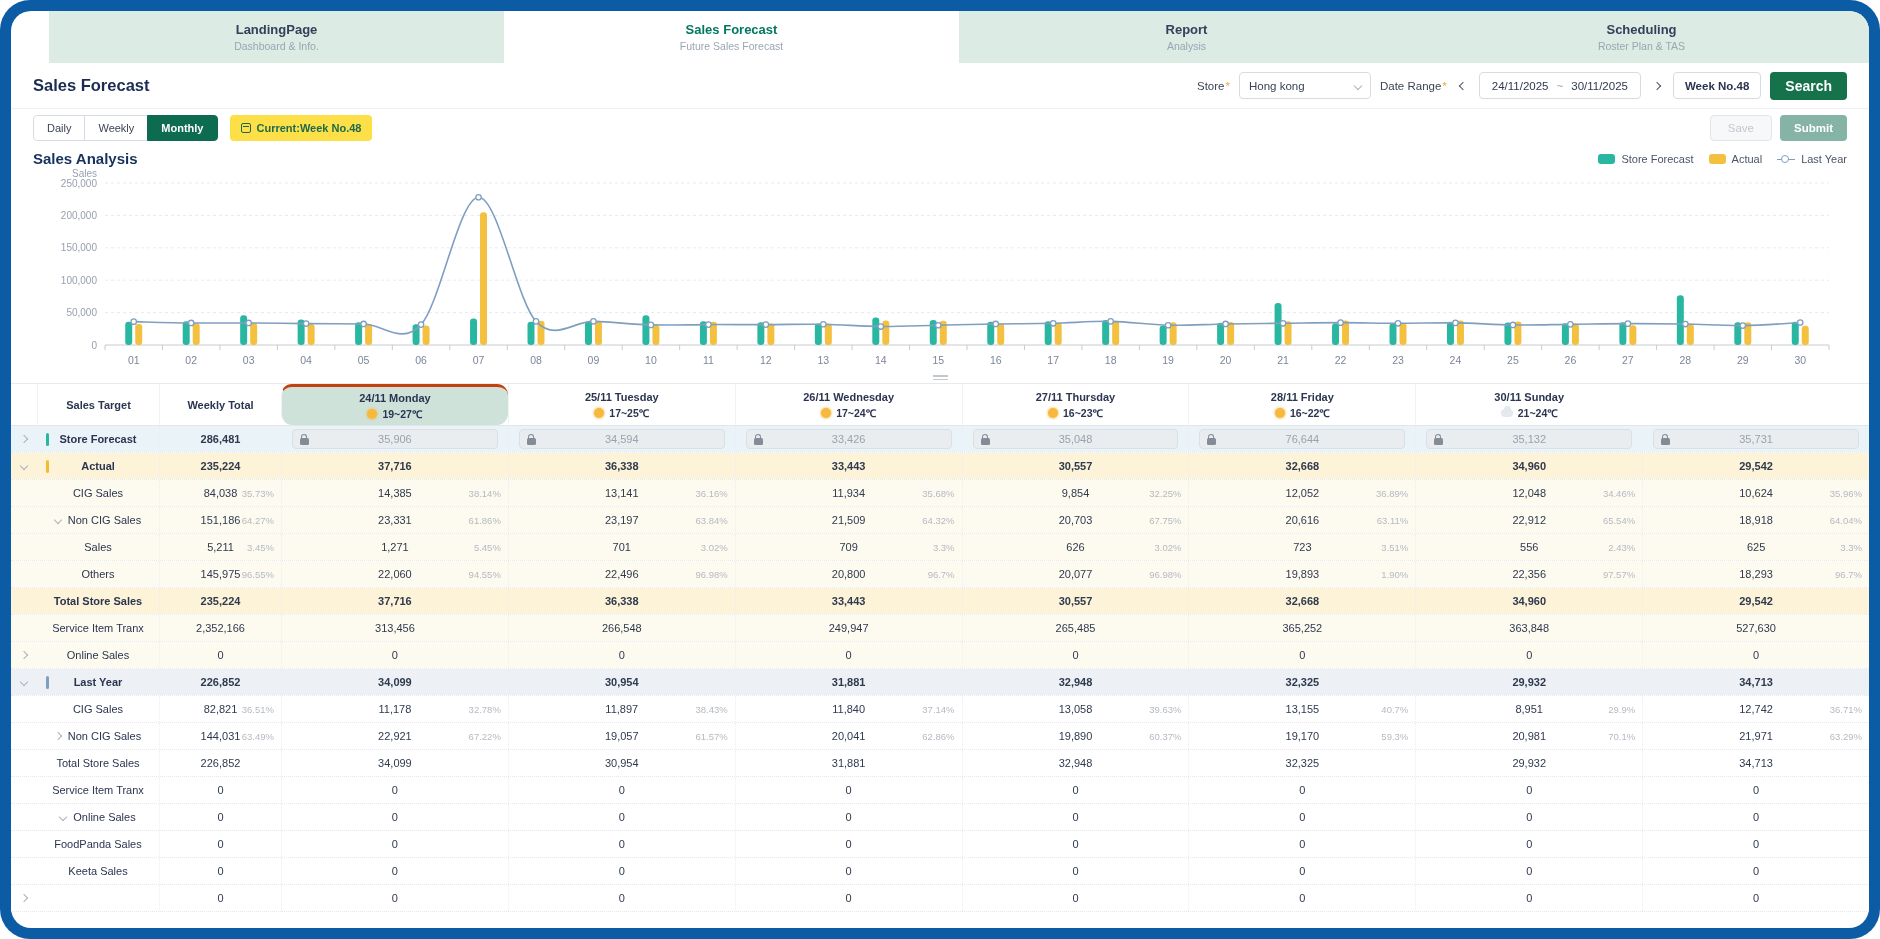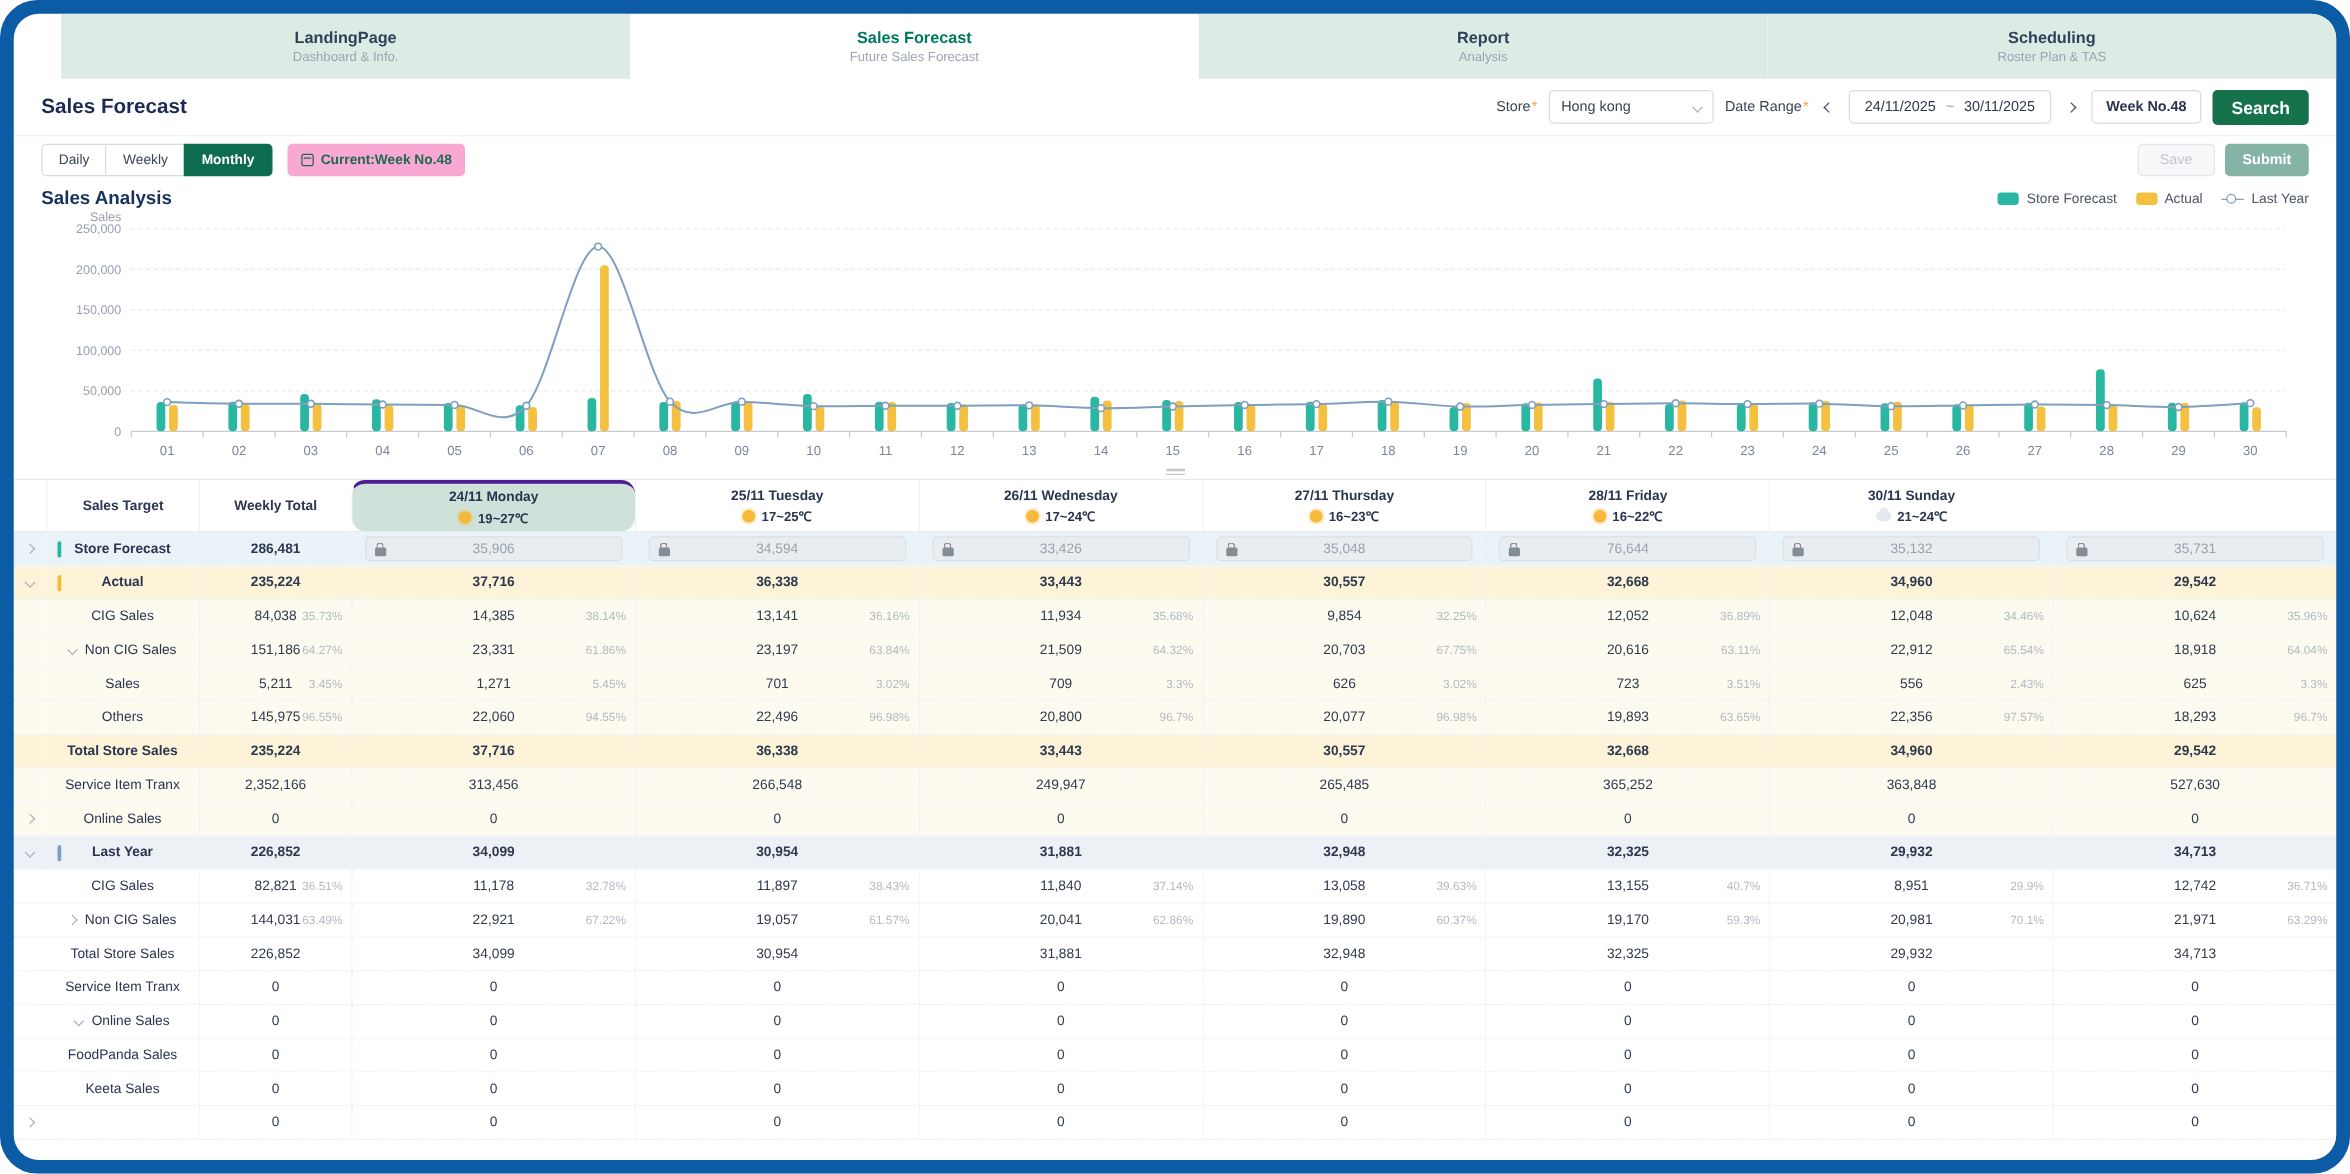"Current:Week No.48" .badge { background: #f9a8d4 -> #fde047 }
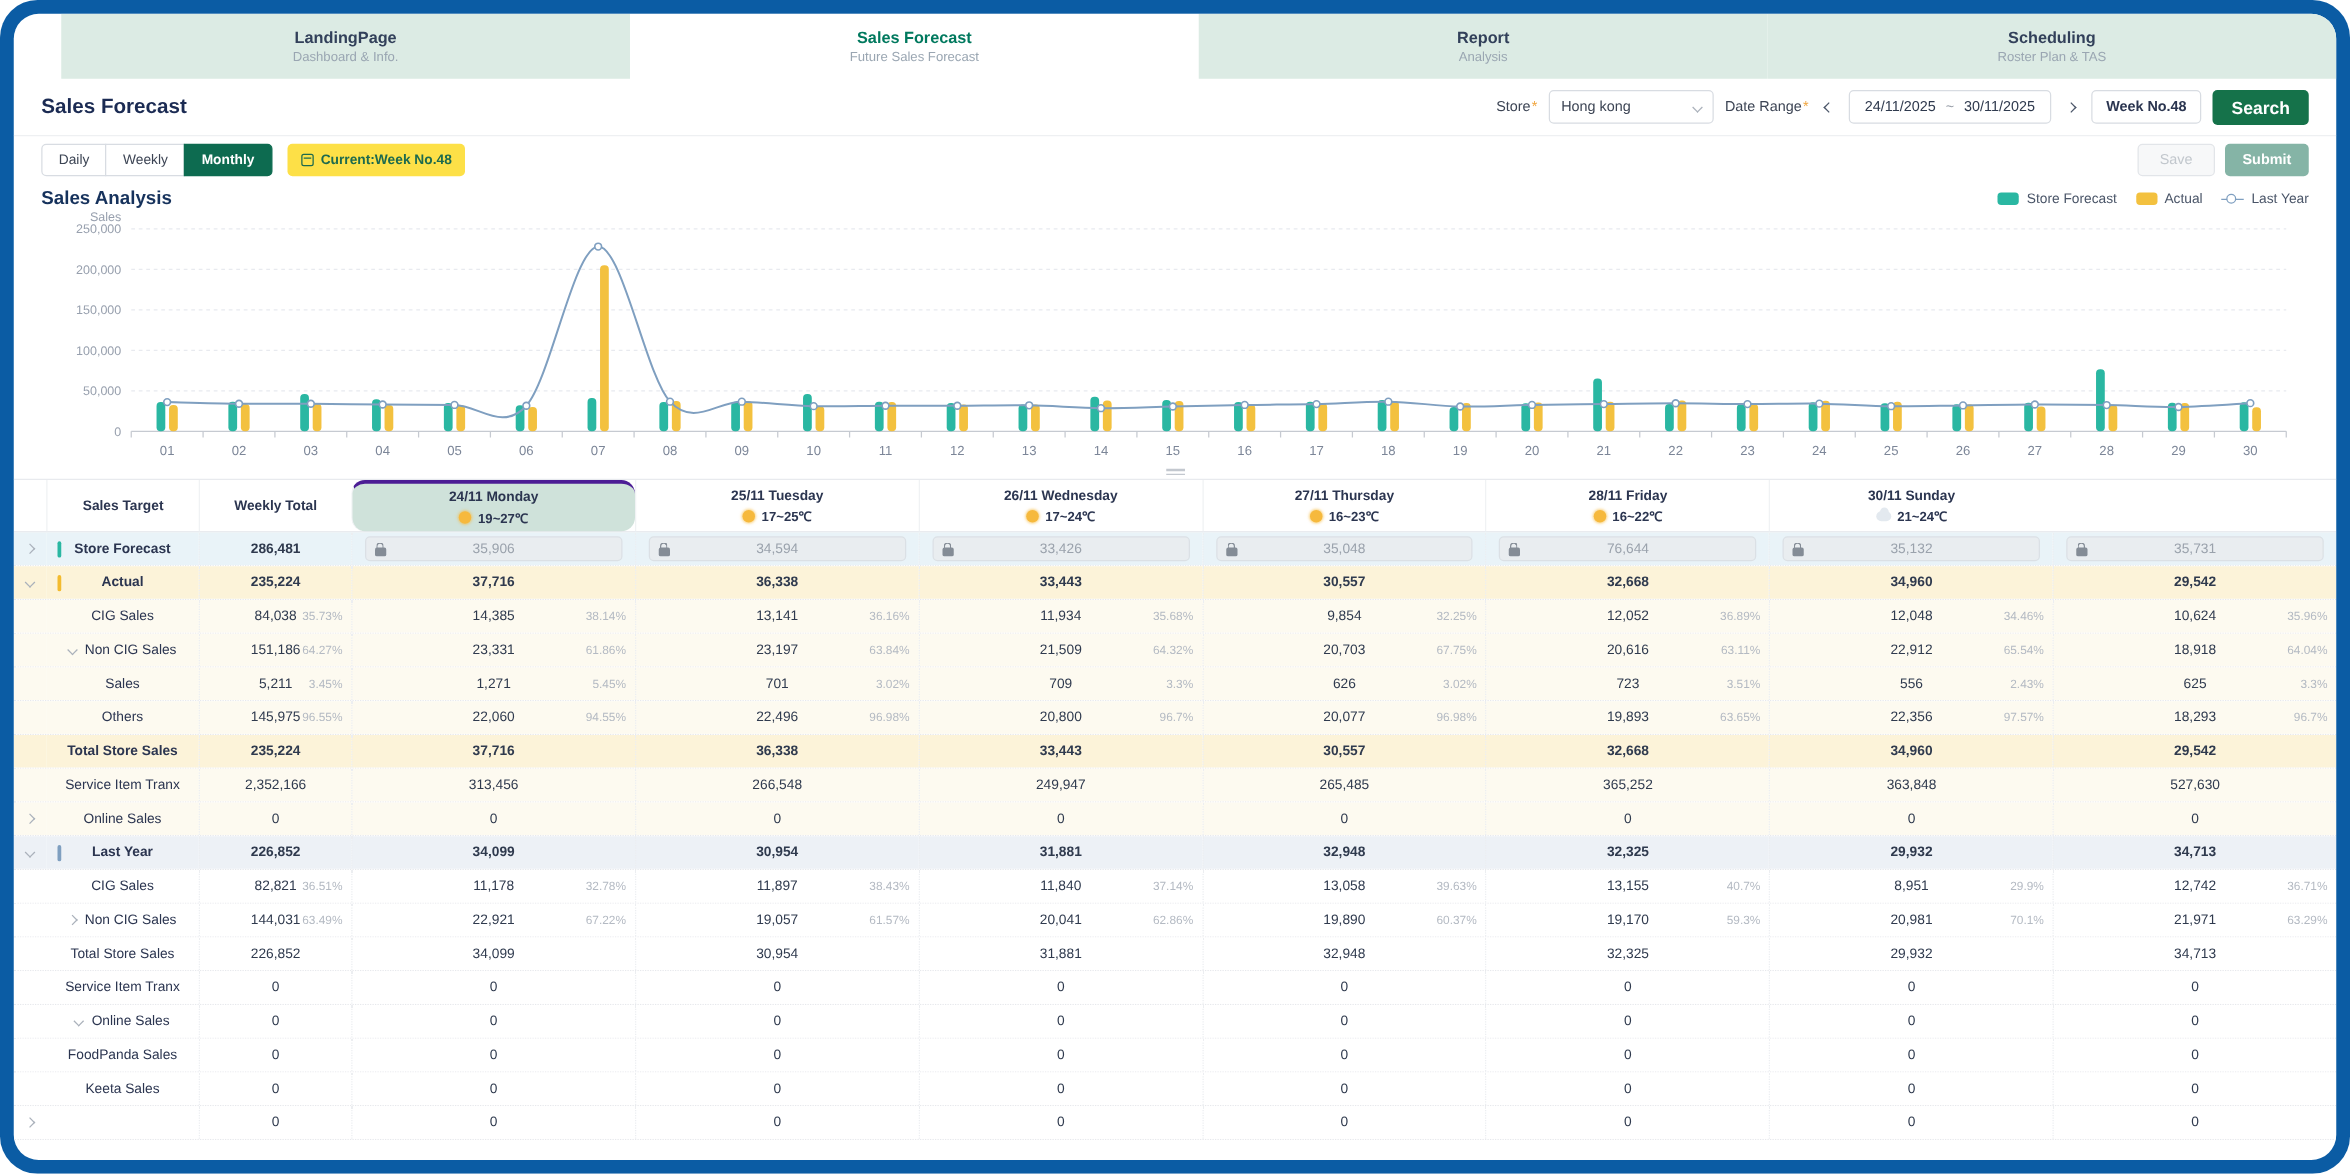"24/11 Monday" .h-day.highlight { border-top: 3px solid #4c1d95 -> 3px solid #c2410c }
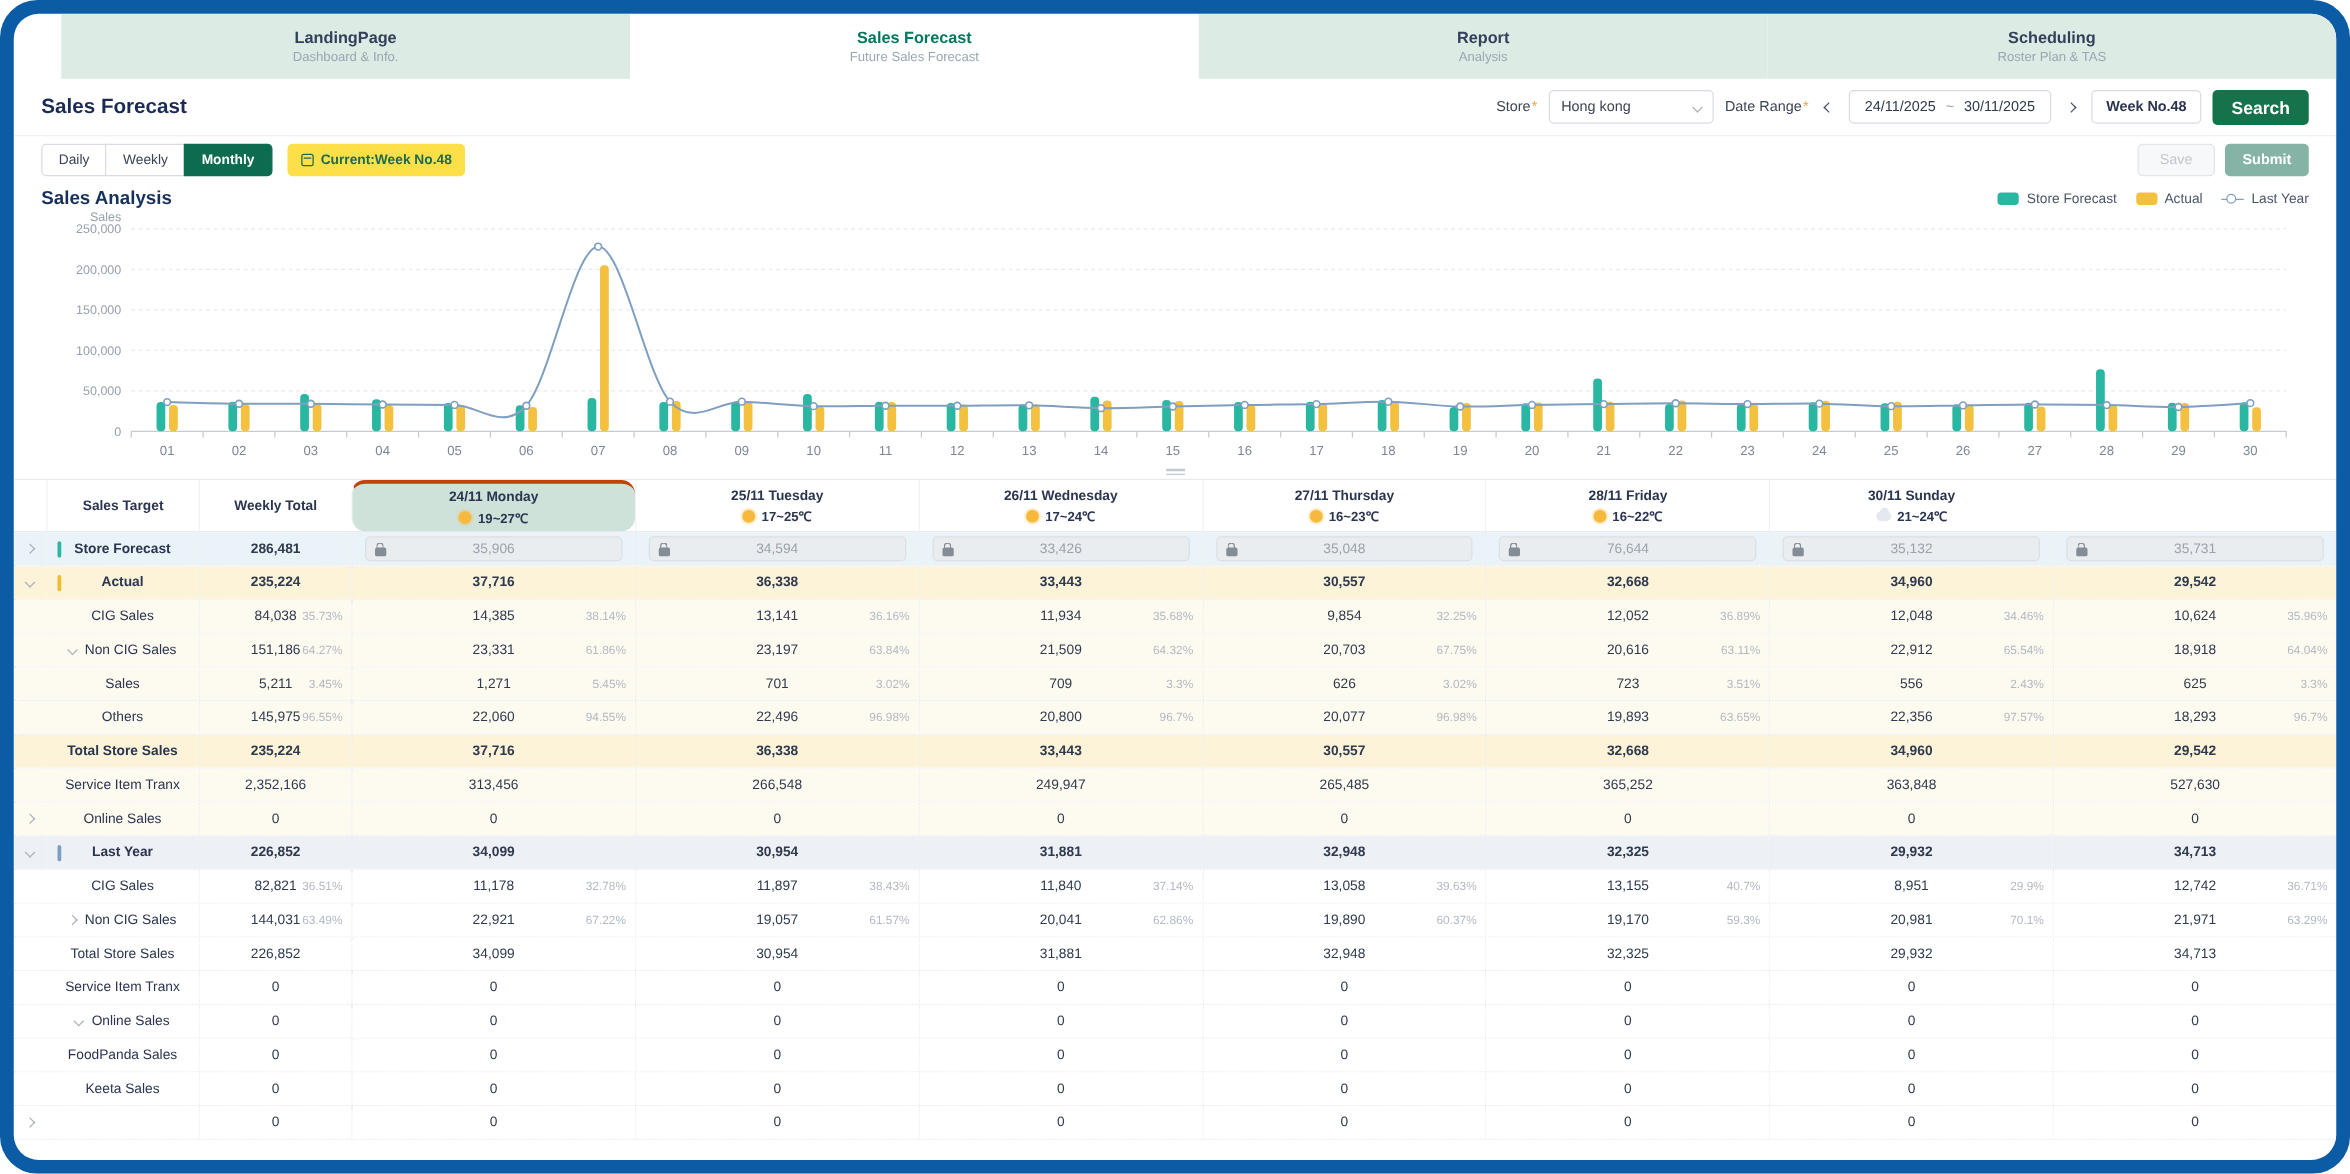"63.65%" span.pct { text: 63.65% -> 1.90% }
